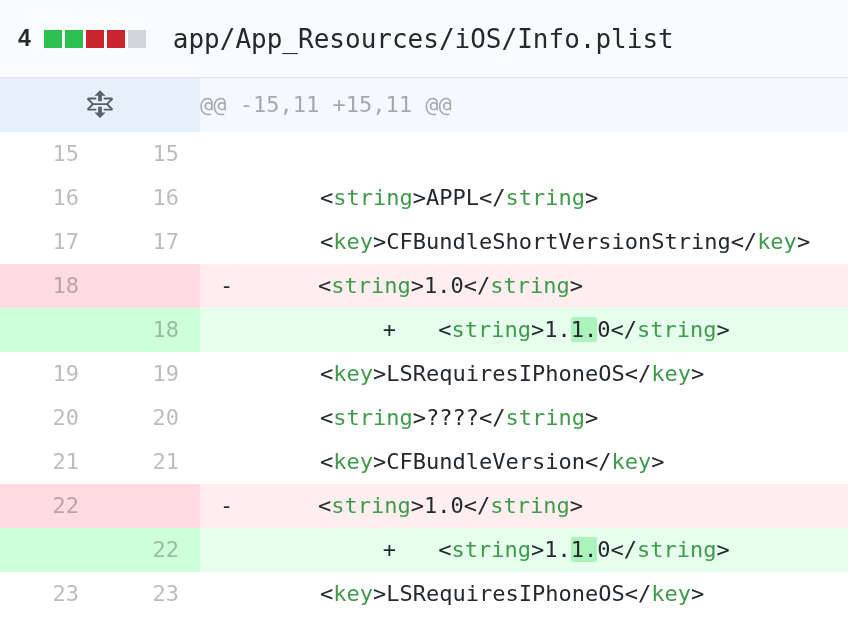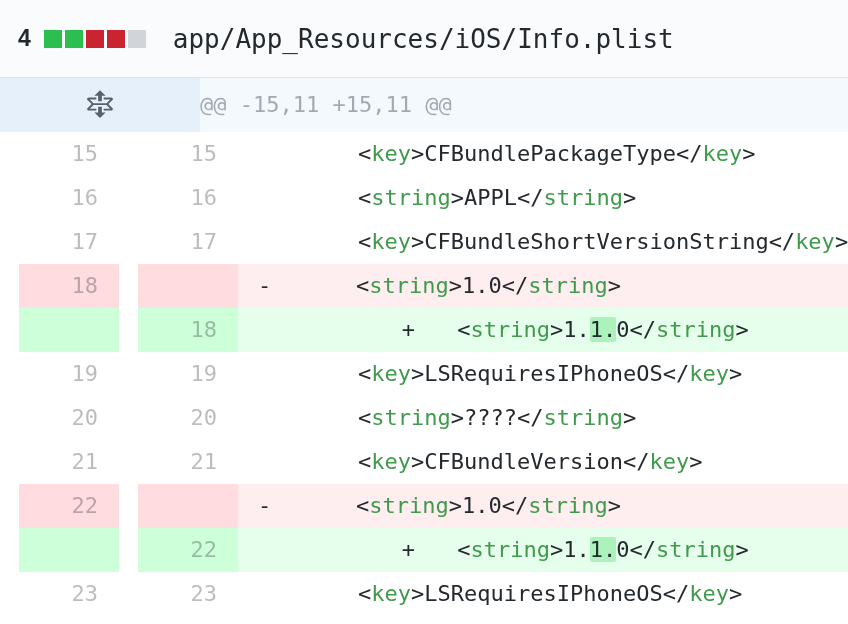"15" .gcell { margin-left: 19px -> none }
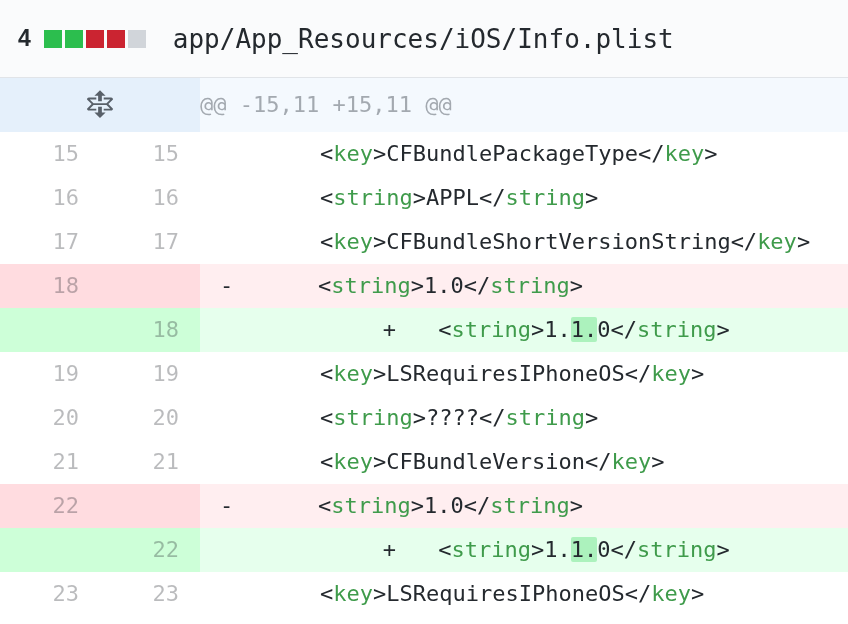"<key>CFBundlePackageType</key>" div.ccell { html: <div><span></span><span>&lt;</span><span>key</span><span>&gt;</span><span>CFBundlePackageType</span><span>&lt;/</span><span>key</span><span>&gt;</span></div> -> none }
